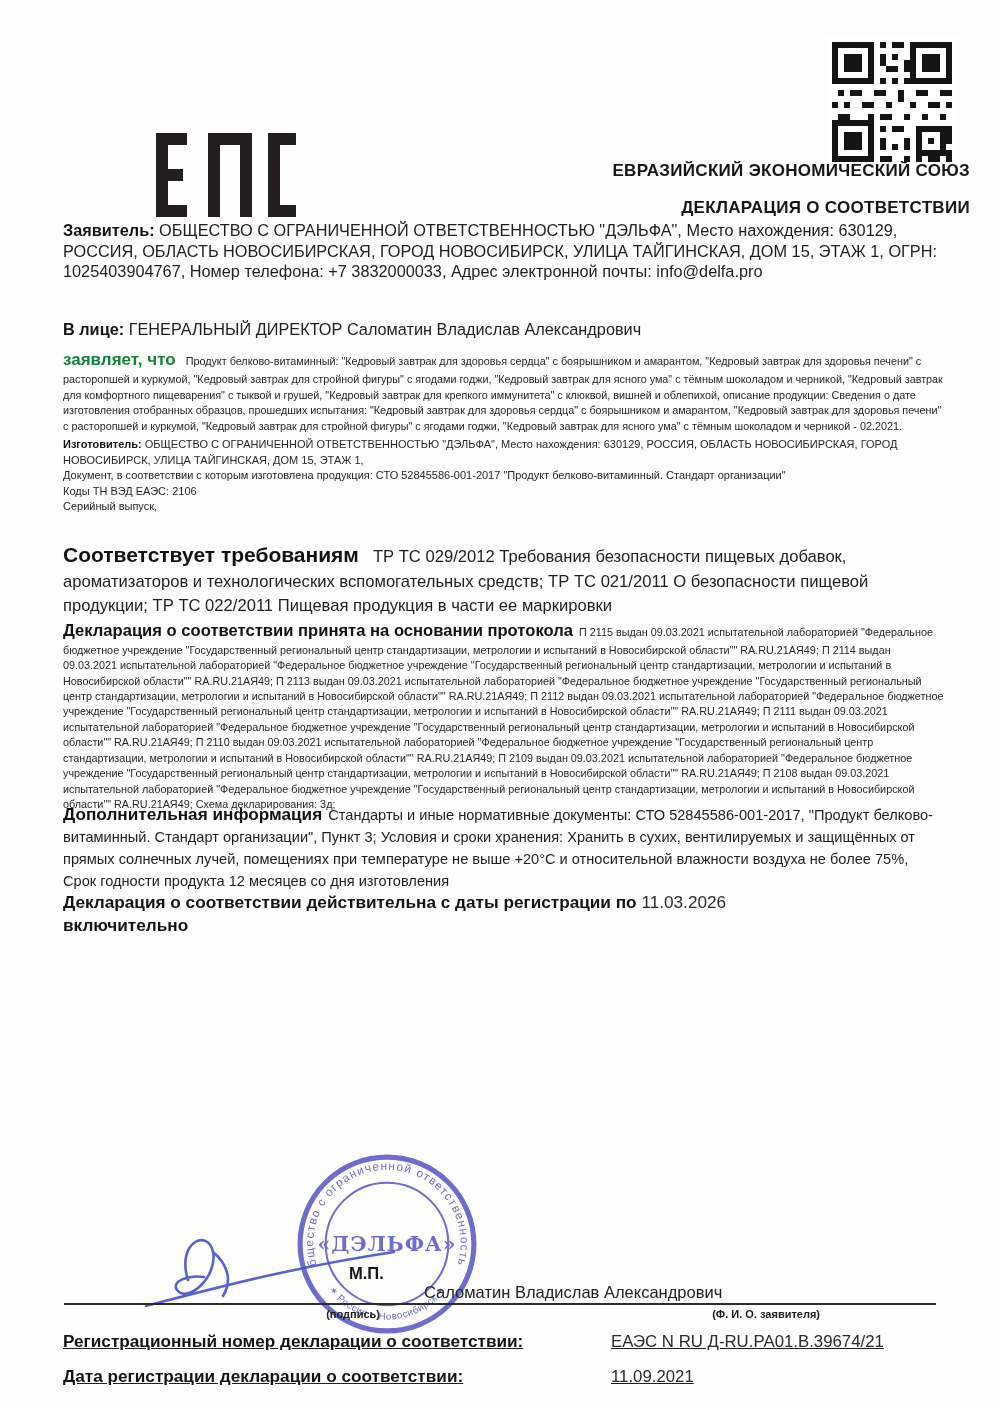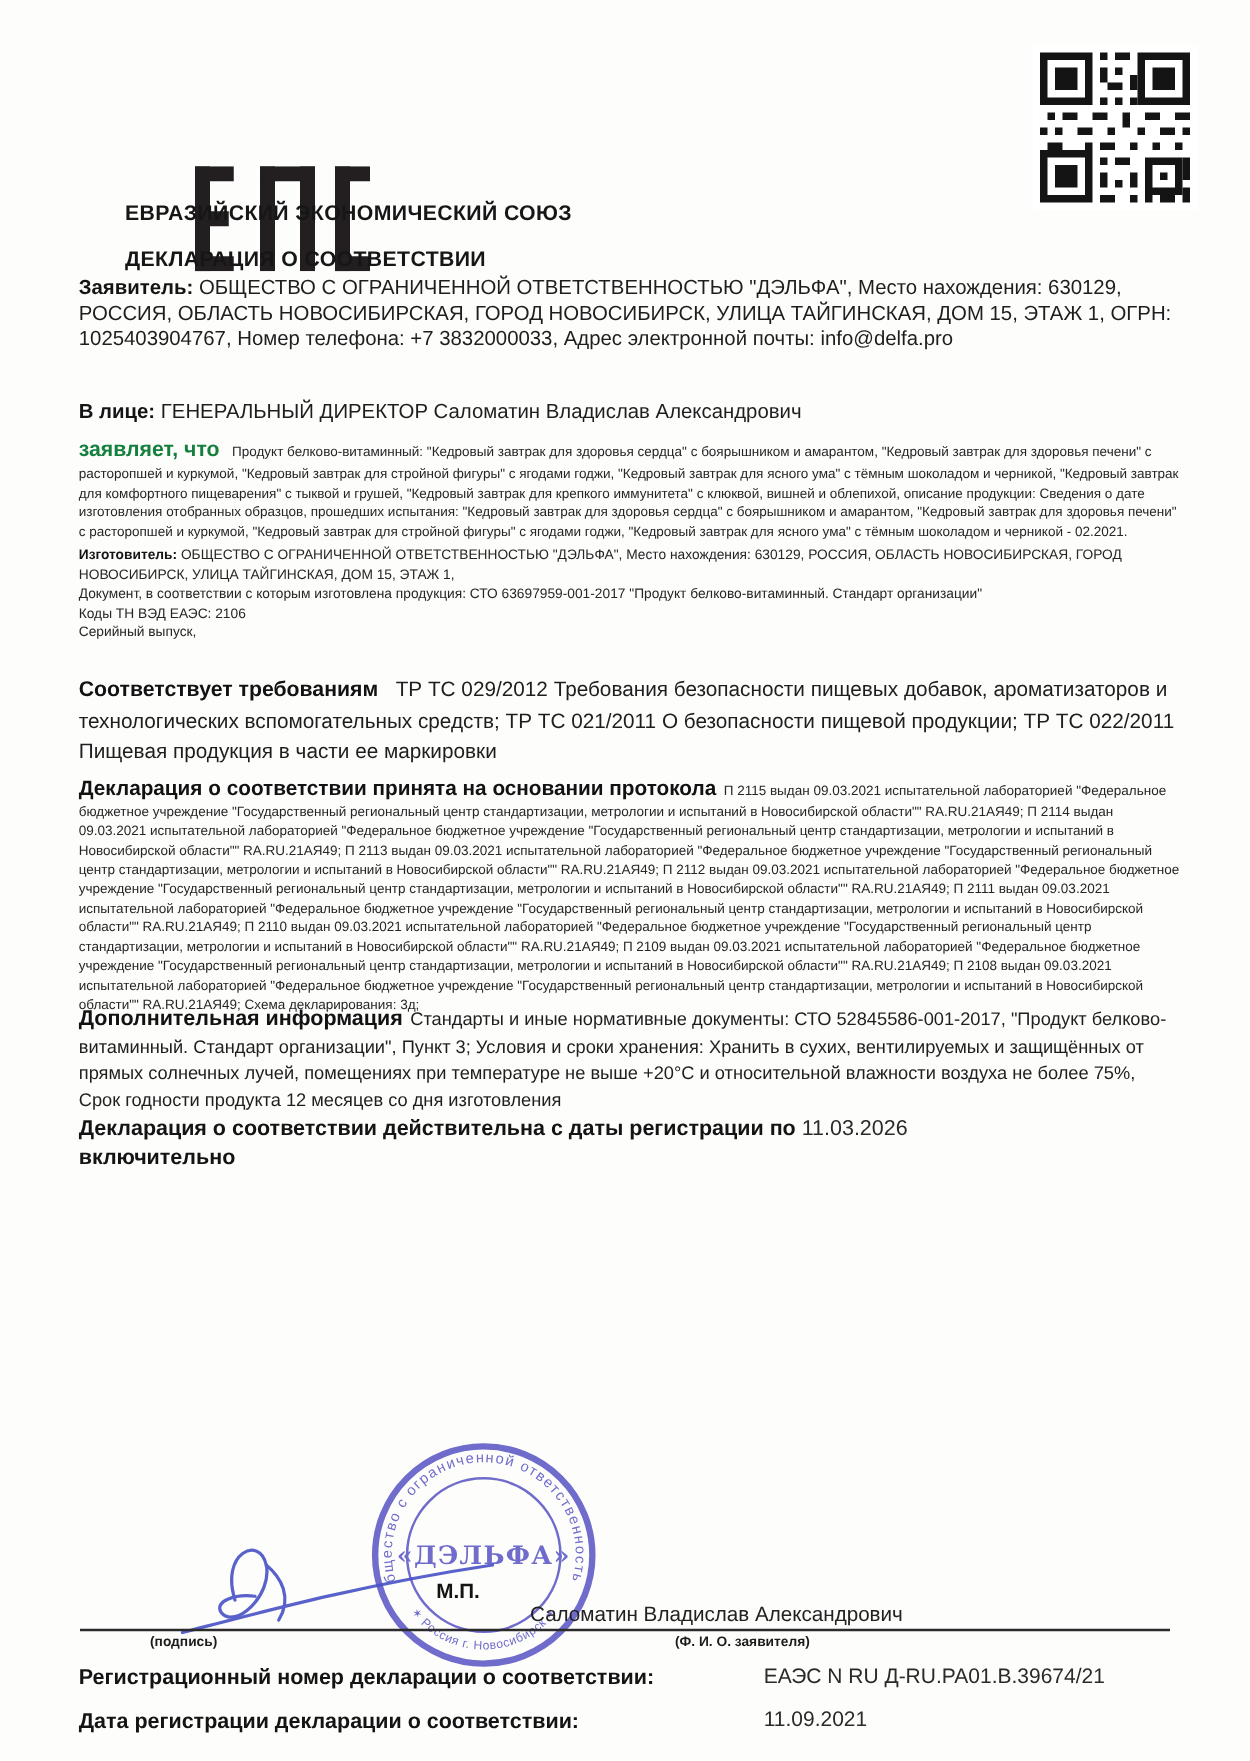"ЕВРАЗИЙСКИЙ ЭКОНОМИЧЕСКИЙ СОЮЗ" .center { text-align: left -> right }
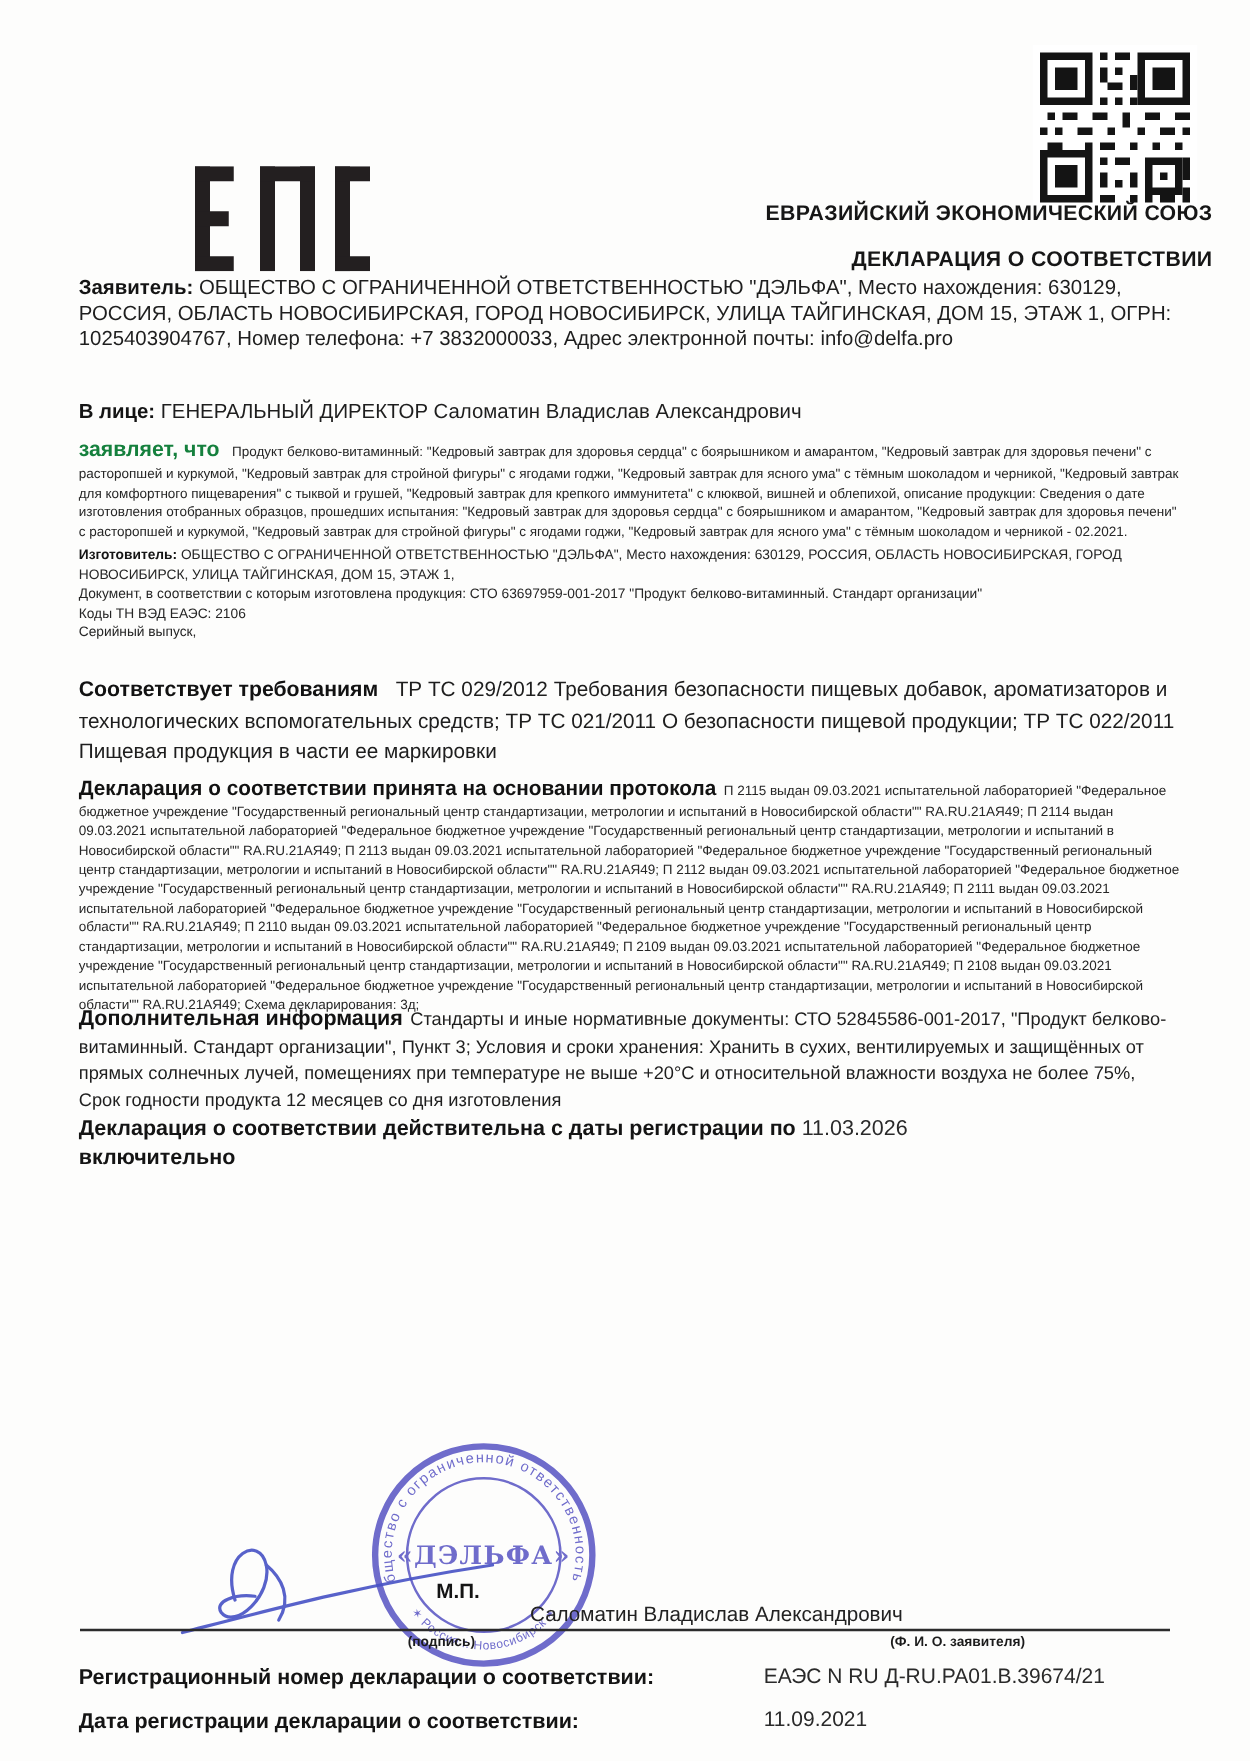"Документ, в соответствии с которым" div { text: 63697959-001-2017 -> 52845586-001-2017 }
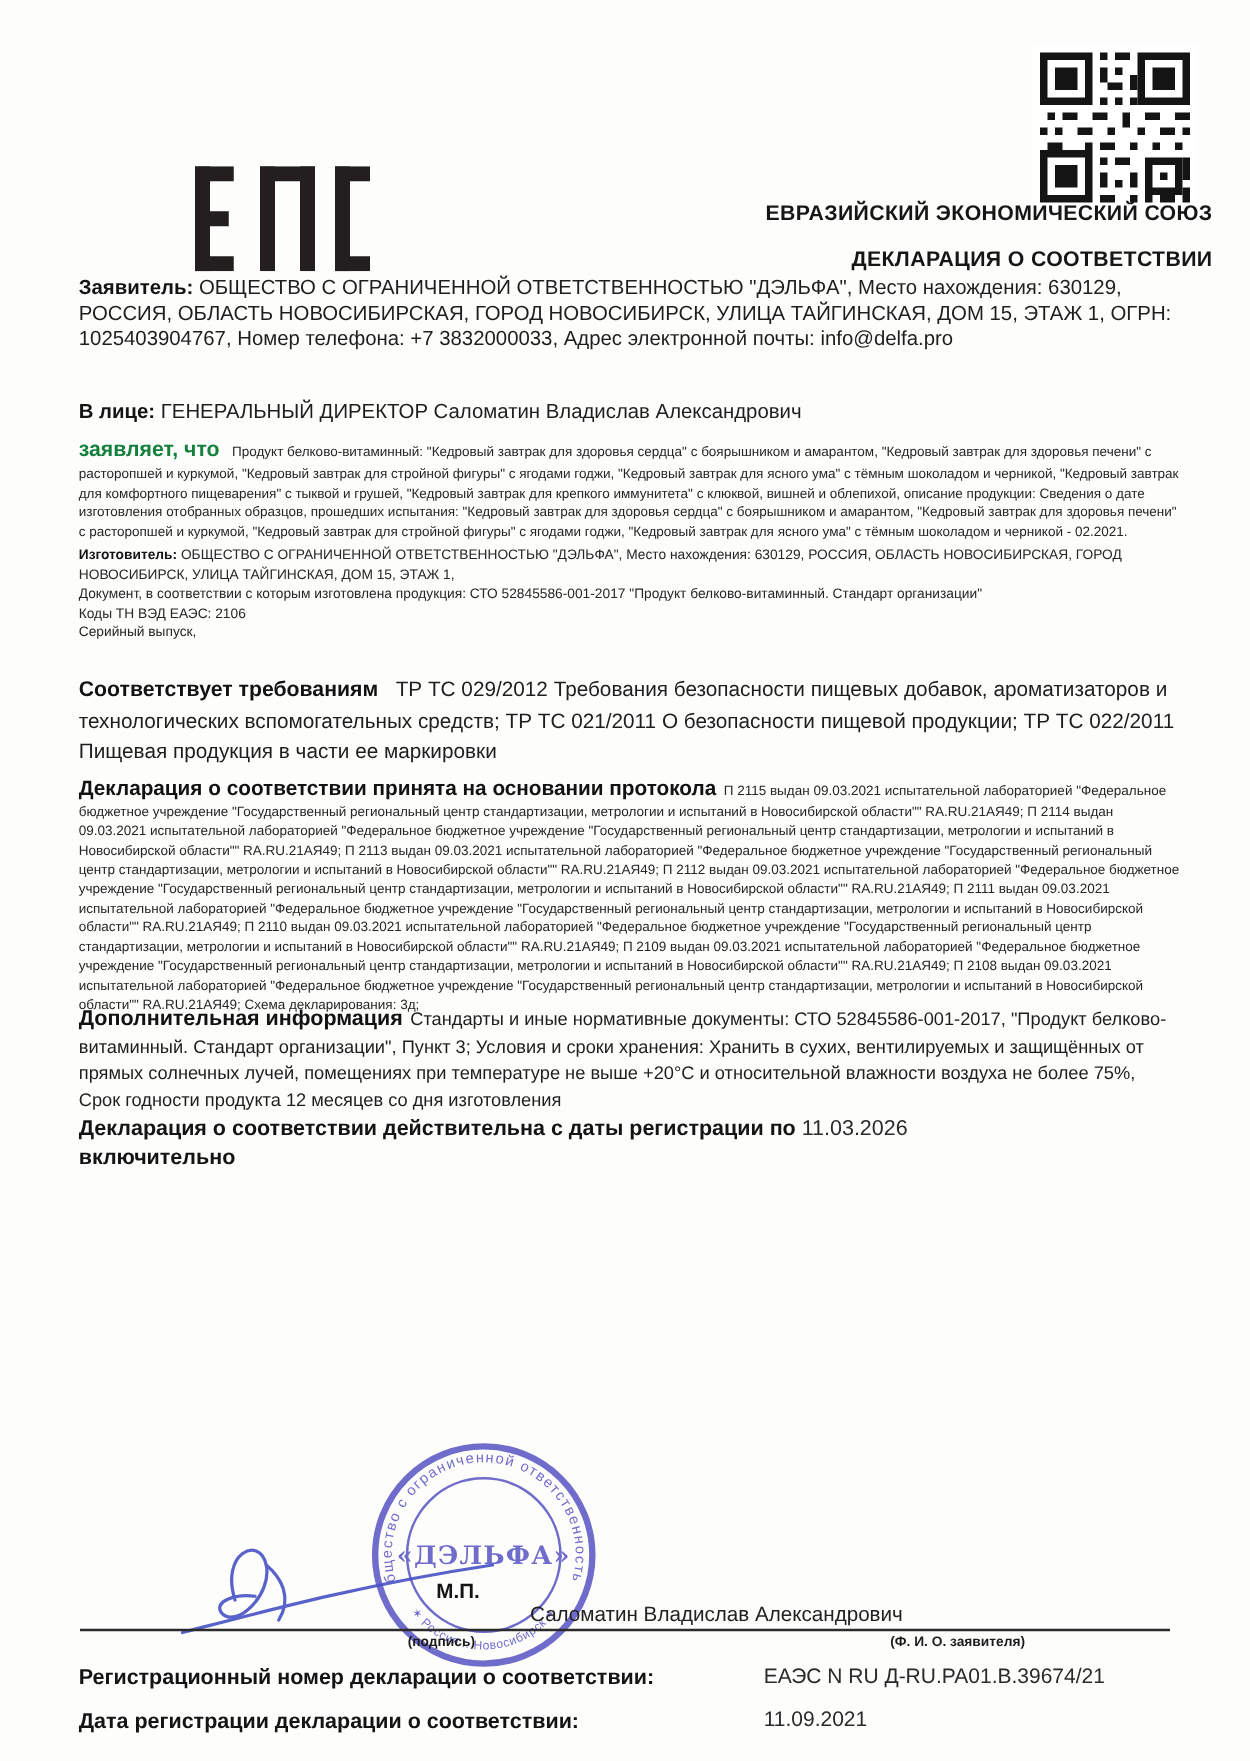"Соответствует требованиям" .p-complies .head { font-size: 17px -> 21px }
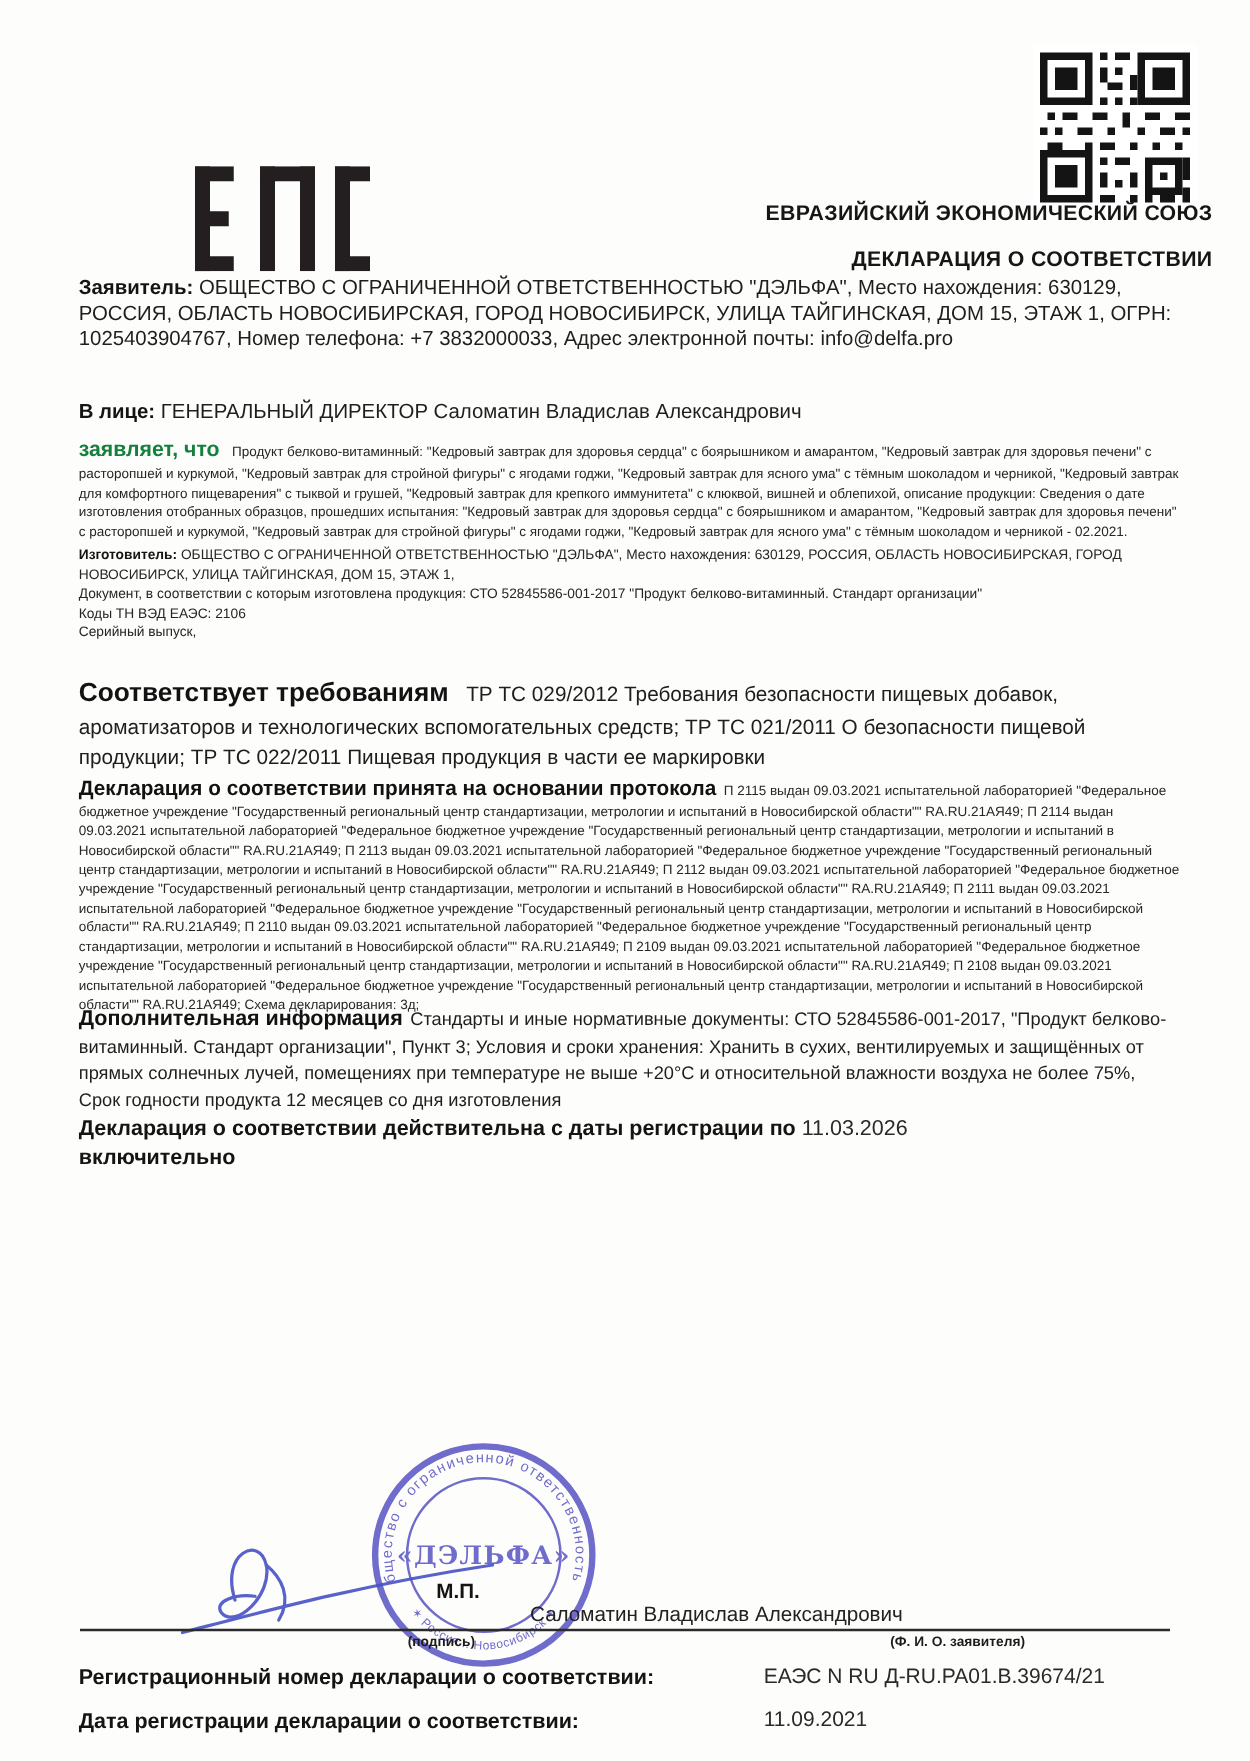"Регистрационный номер декларации о" .reg-row { align-items: flex-start -> flex-end; text-decoration: none -> underline }
